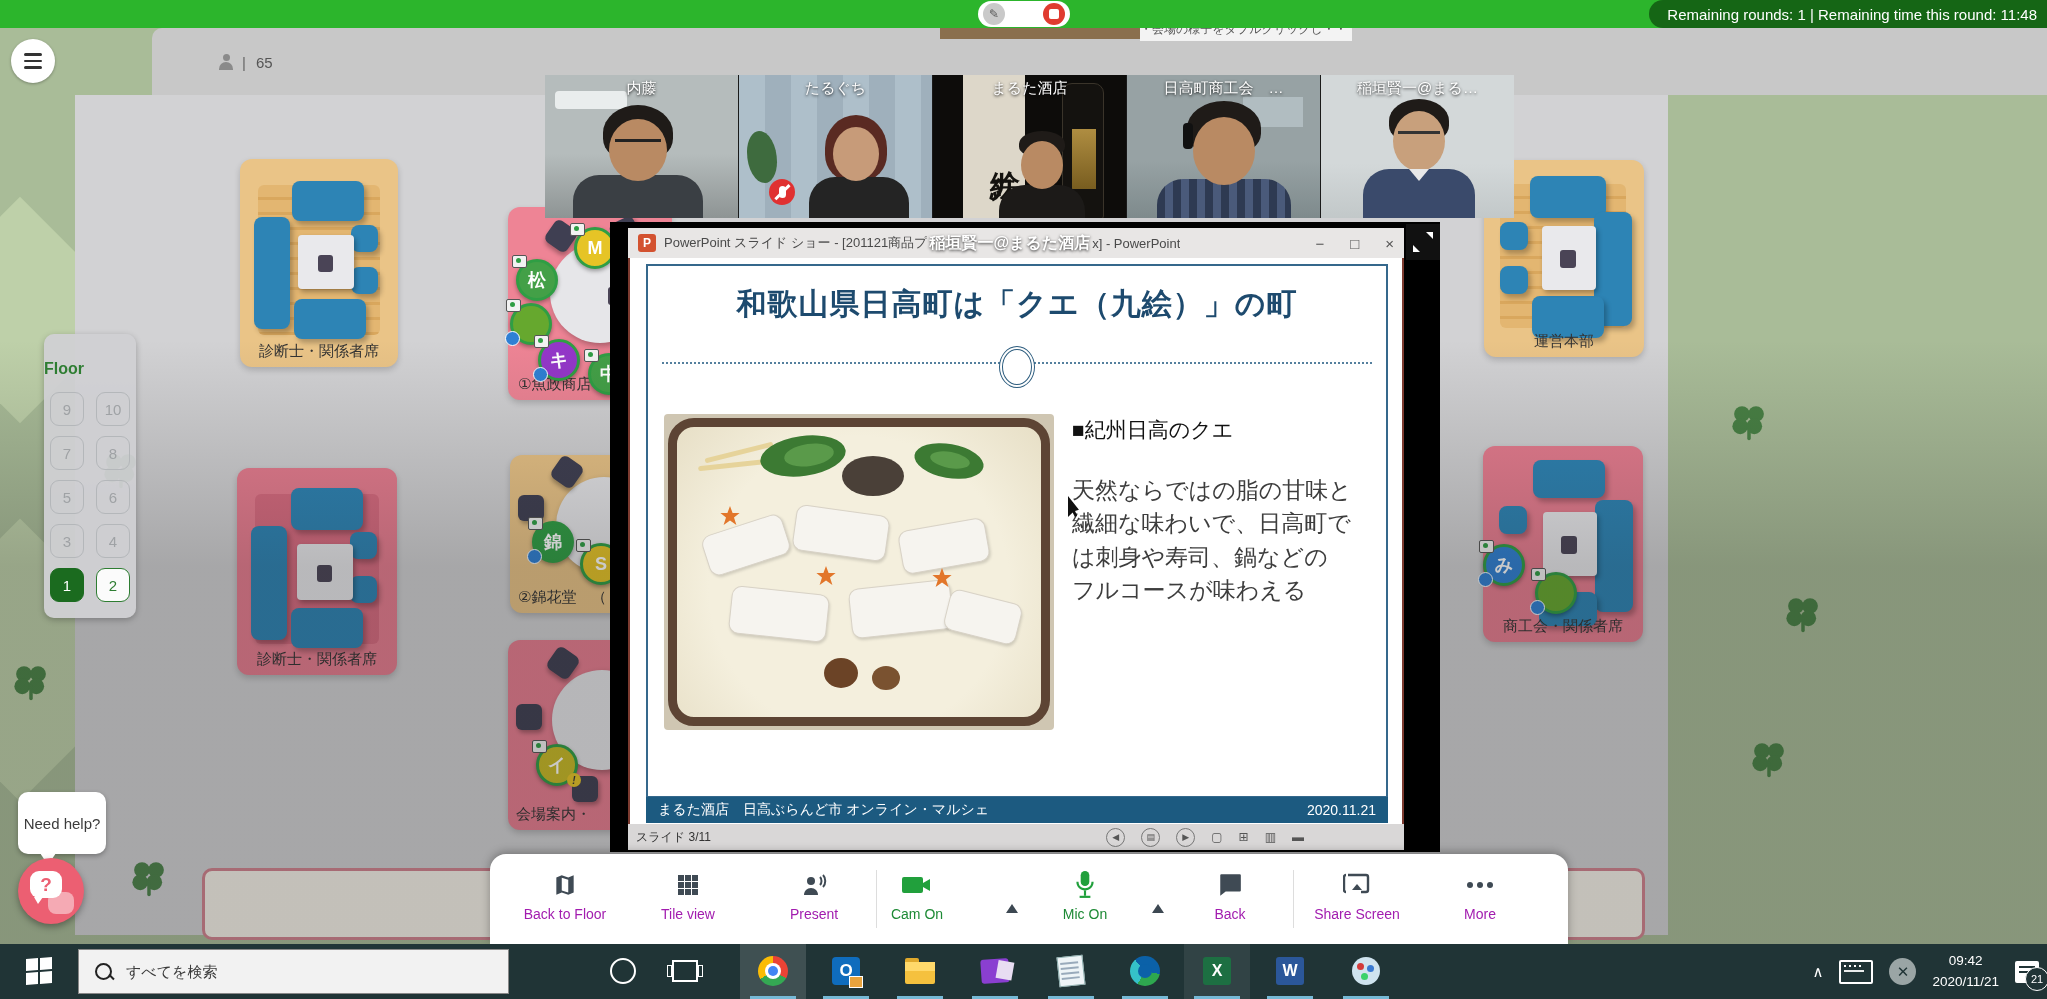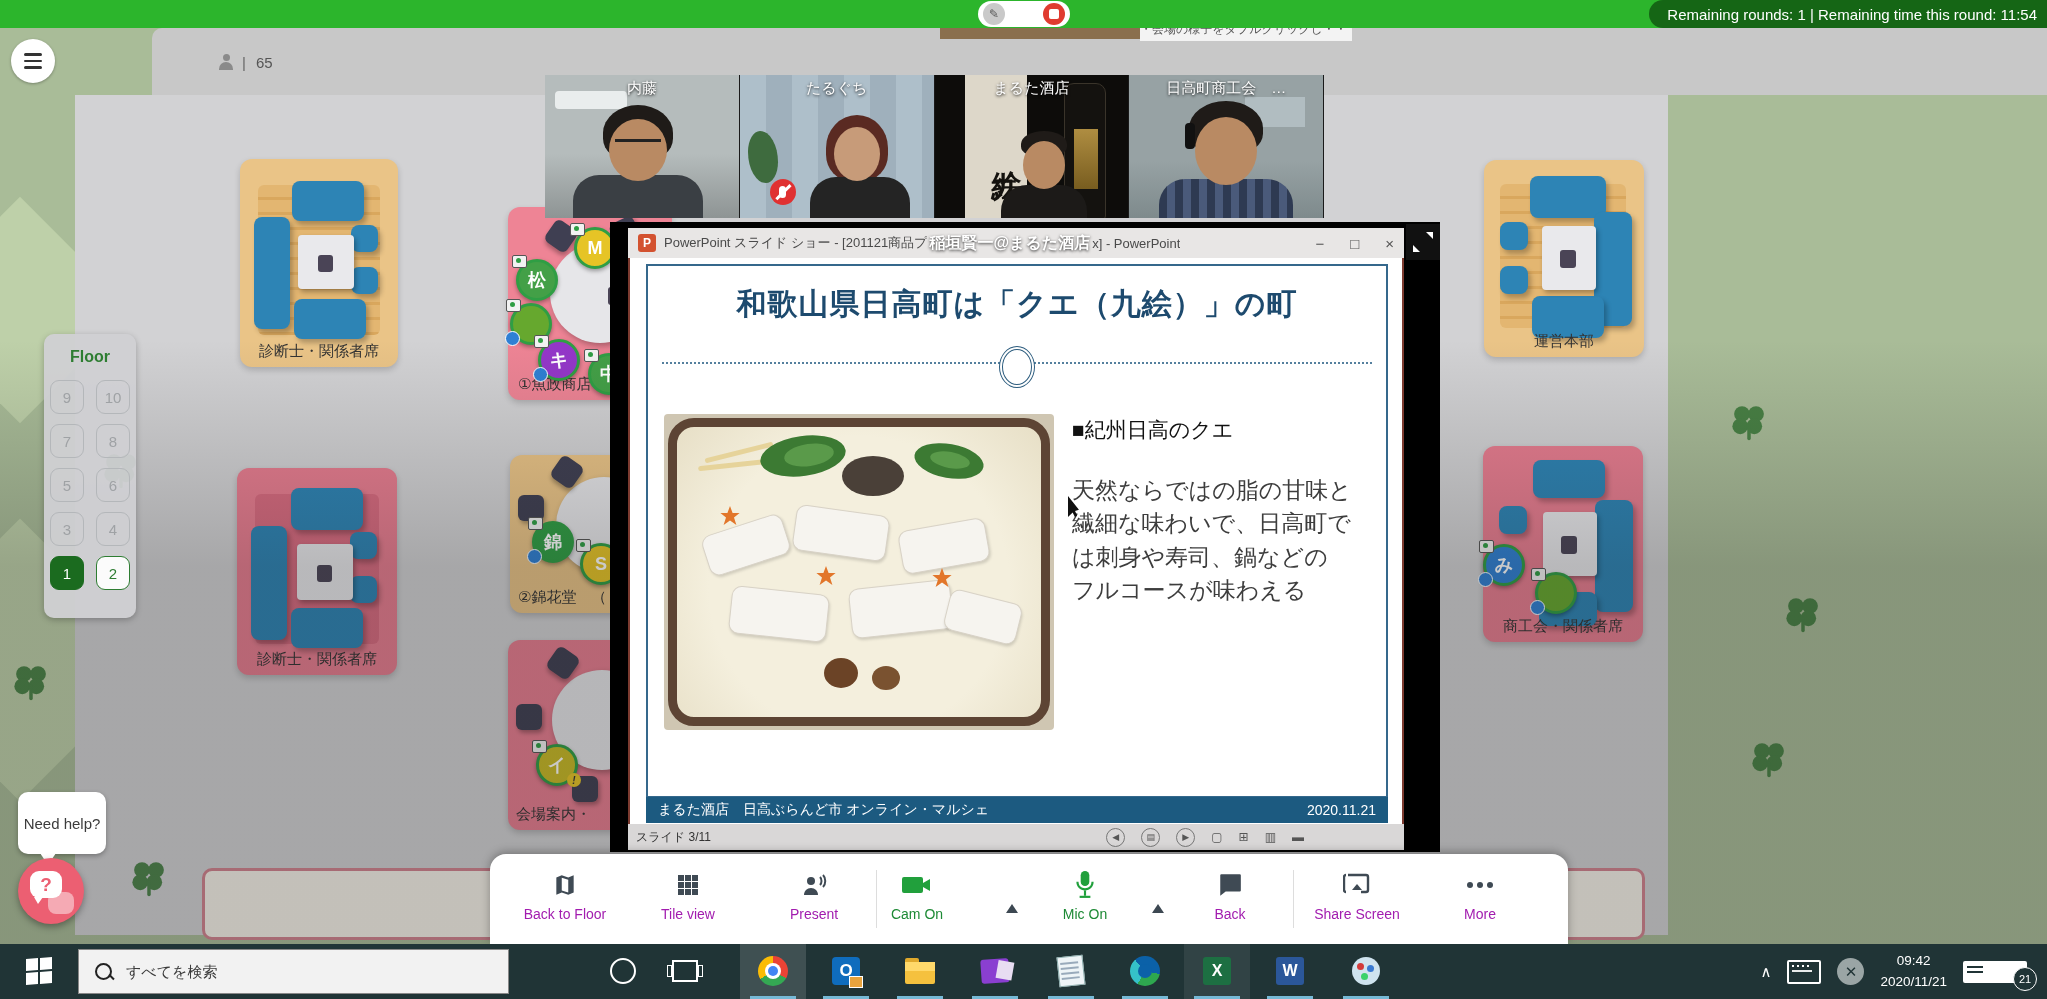"Remaining rounds: 1 | Remaining" div { text: 11:54 -> 11:48 }
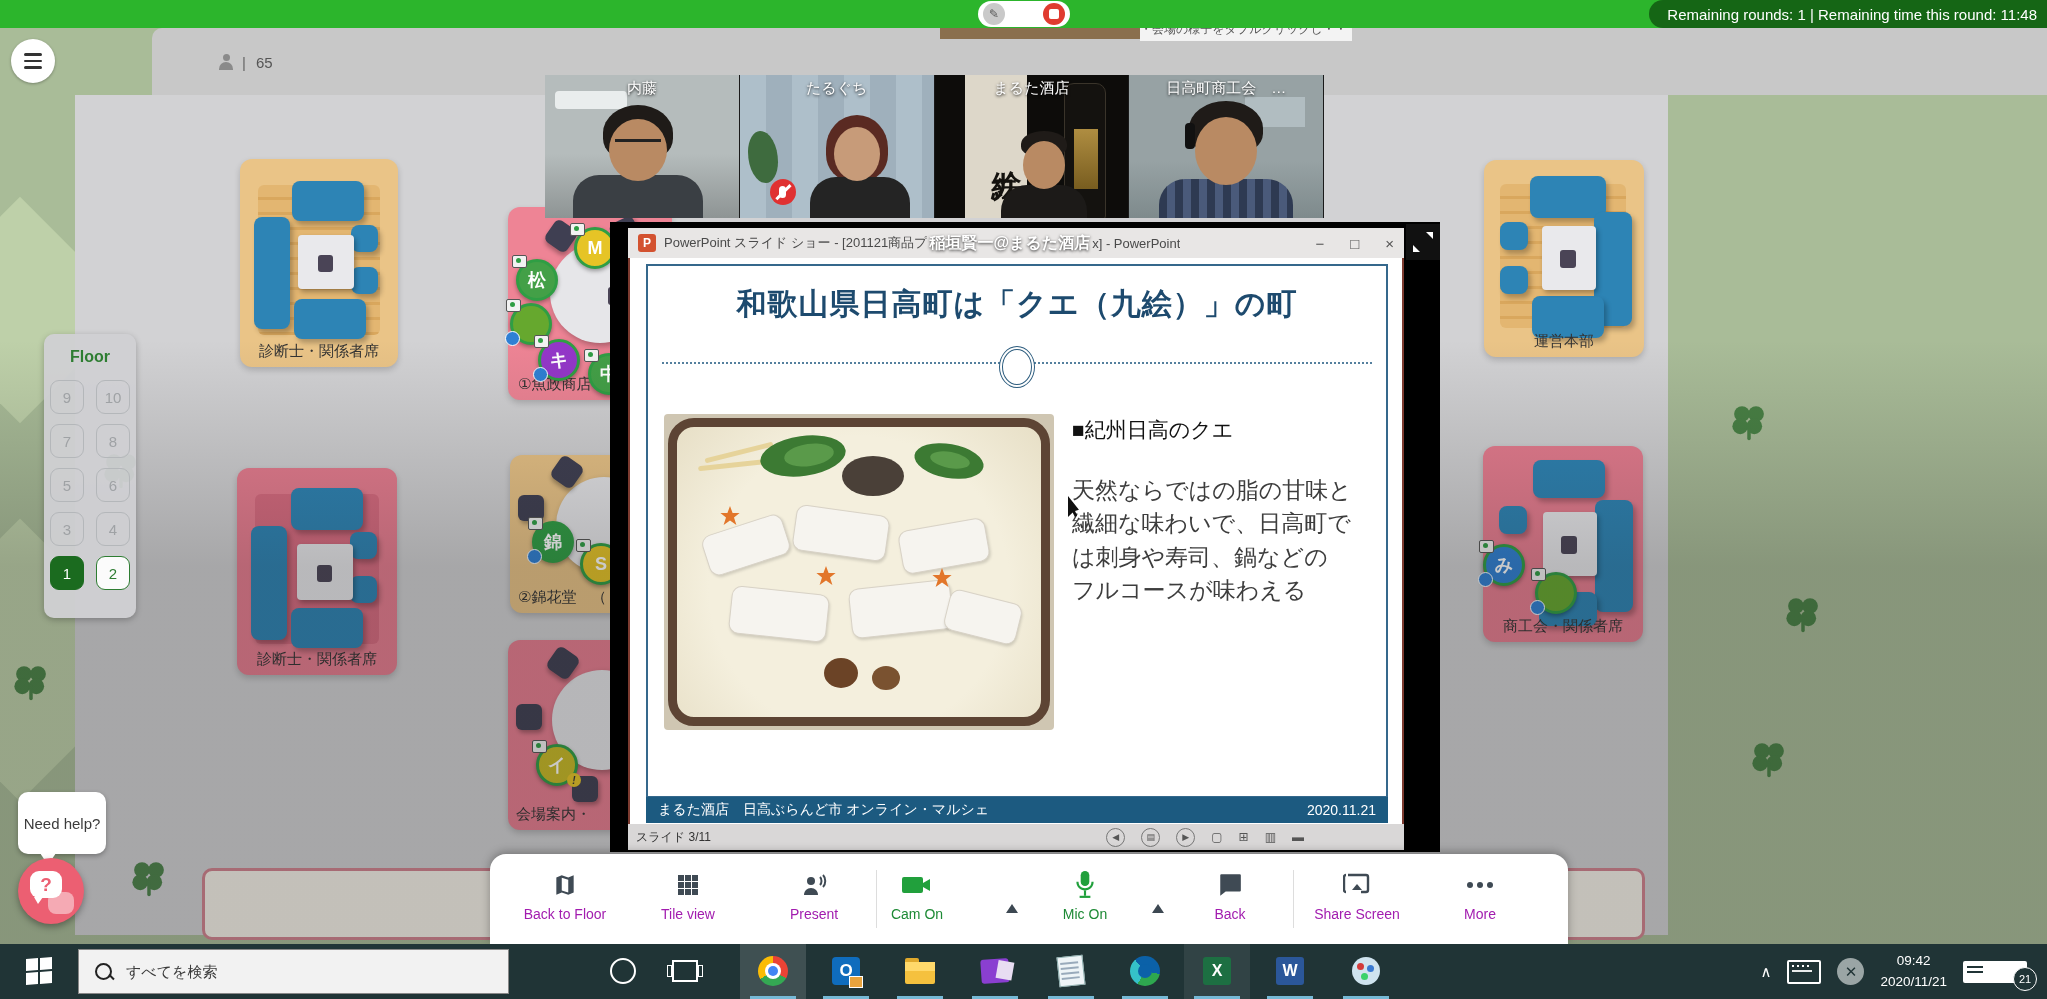"稲垣賢一@まる…" div.tile { html: none -> <div> <div></div> <div></div> <div></div> <div></div> <div></div> <div>稲垣賢一@まる…</div> </div> }
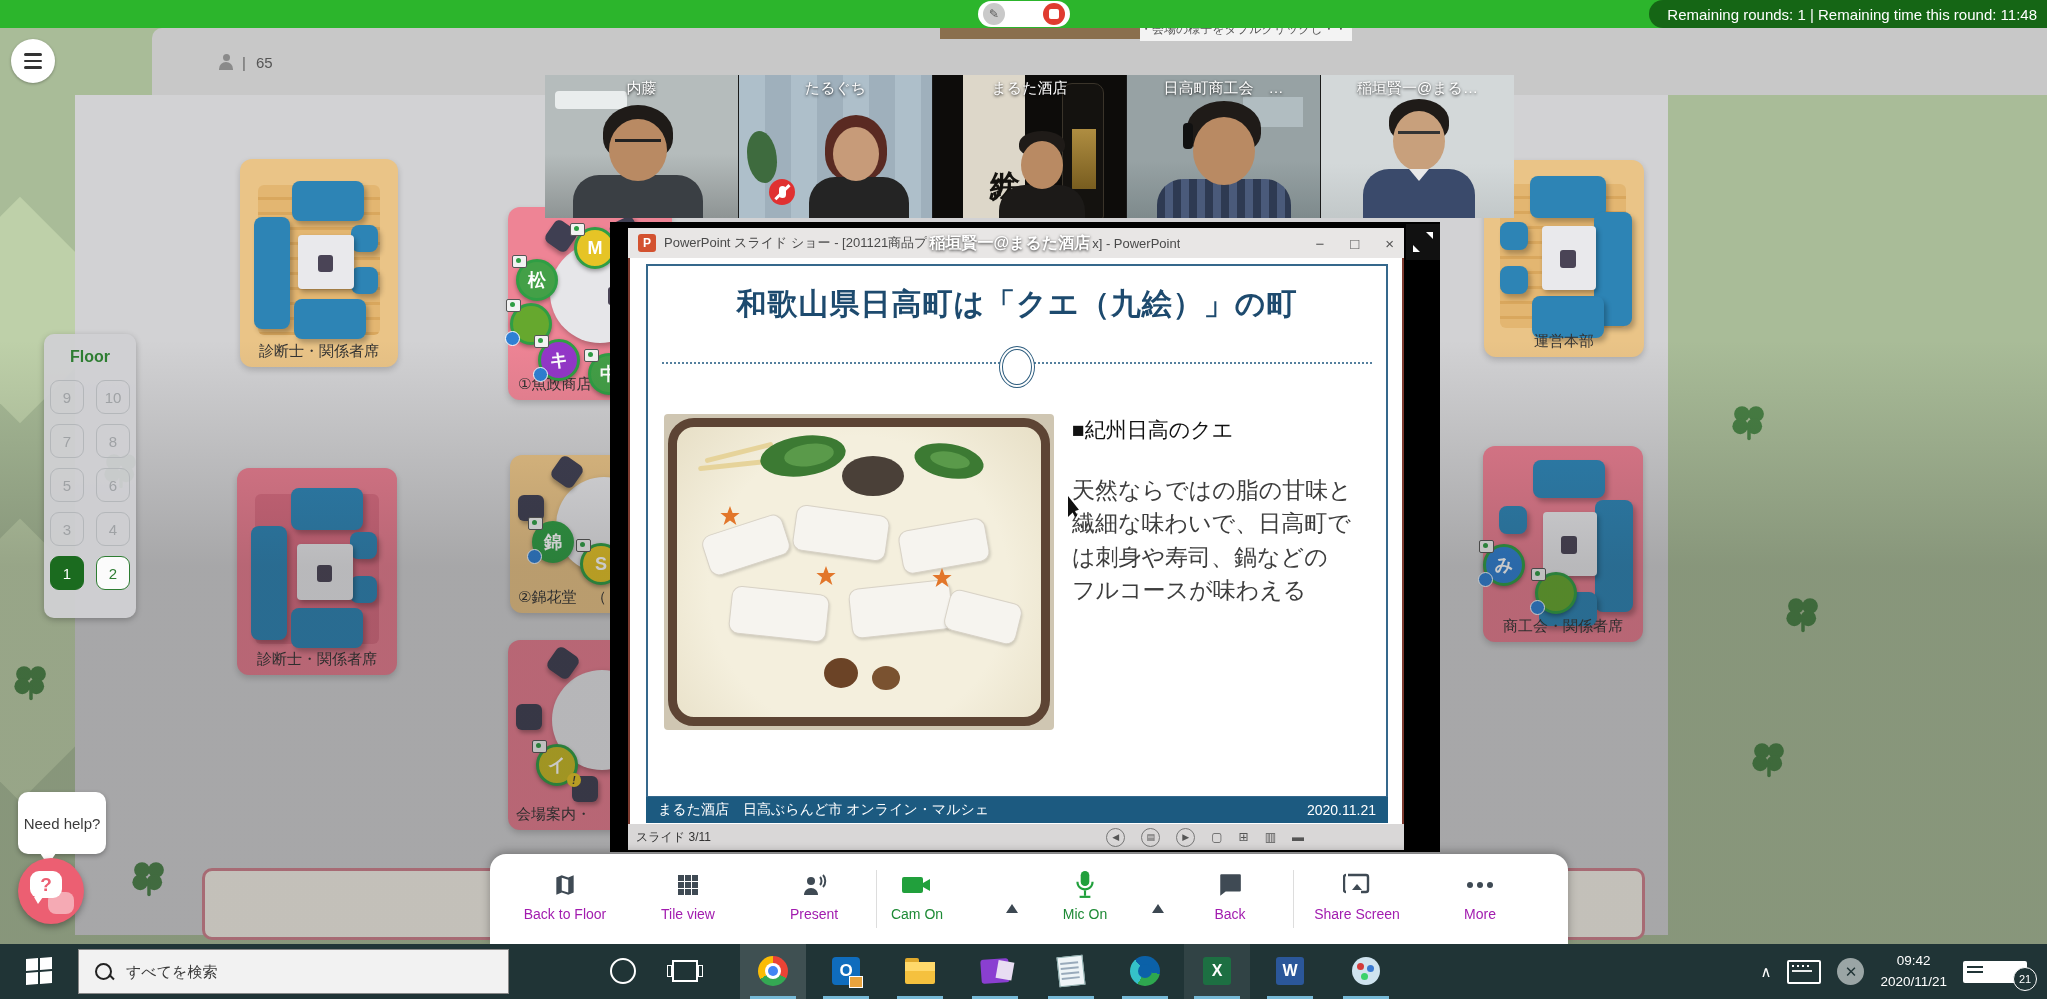"Floor" #floor-panel .fp-title { margin-top: 14px -> 26px; text-align: center -> none }
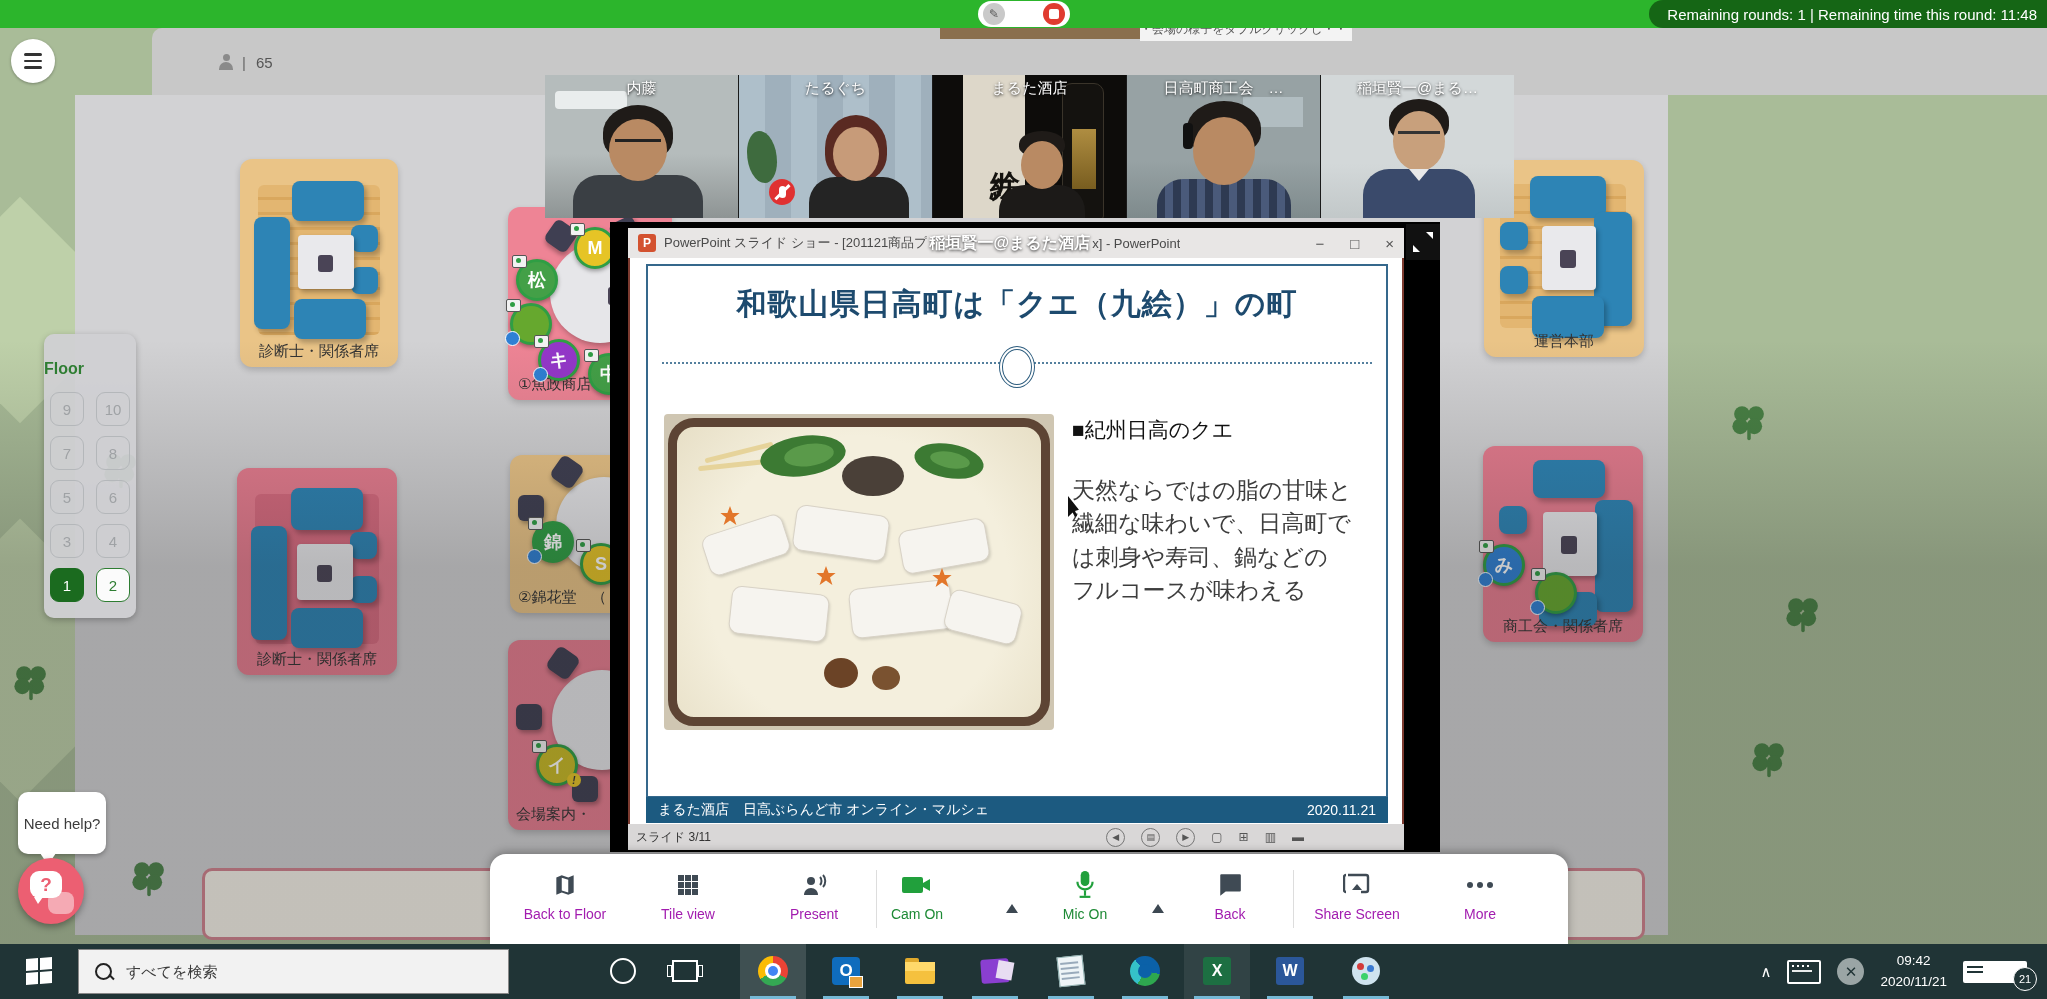"21" div.notif { margin-right: 12px -> none; padding-left: 40px -> none }
